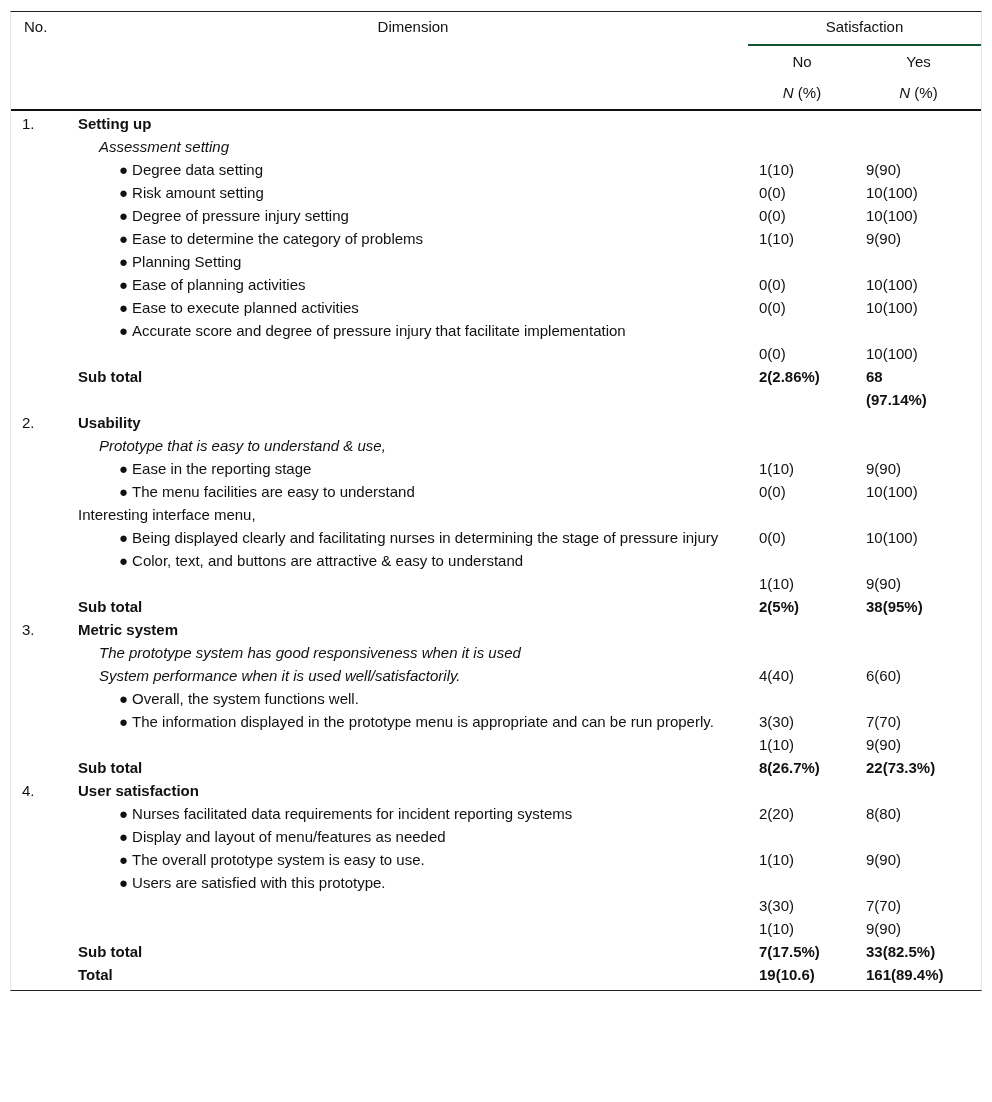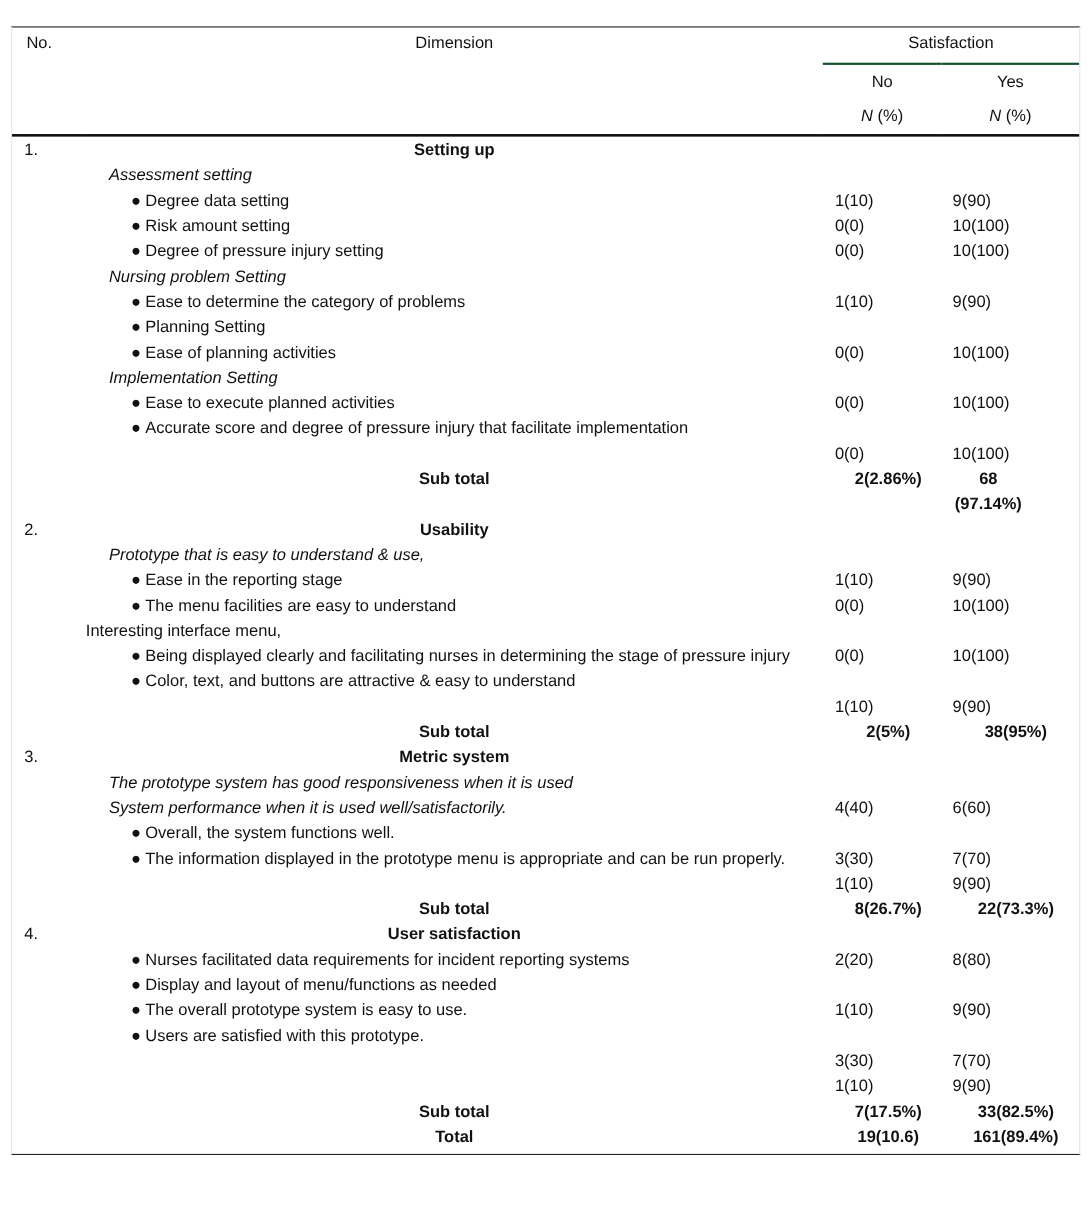"No." .tbl { top: 24px -> 11px }
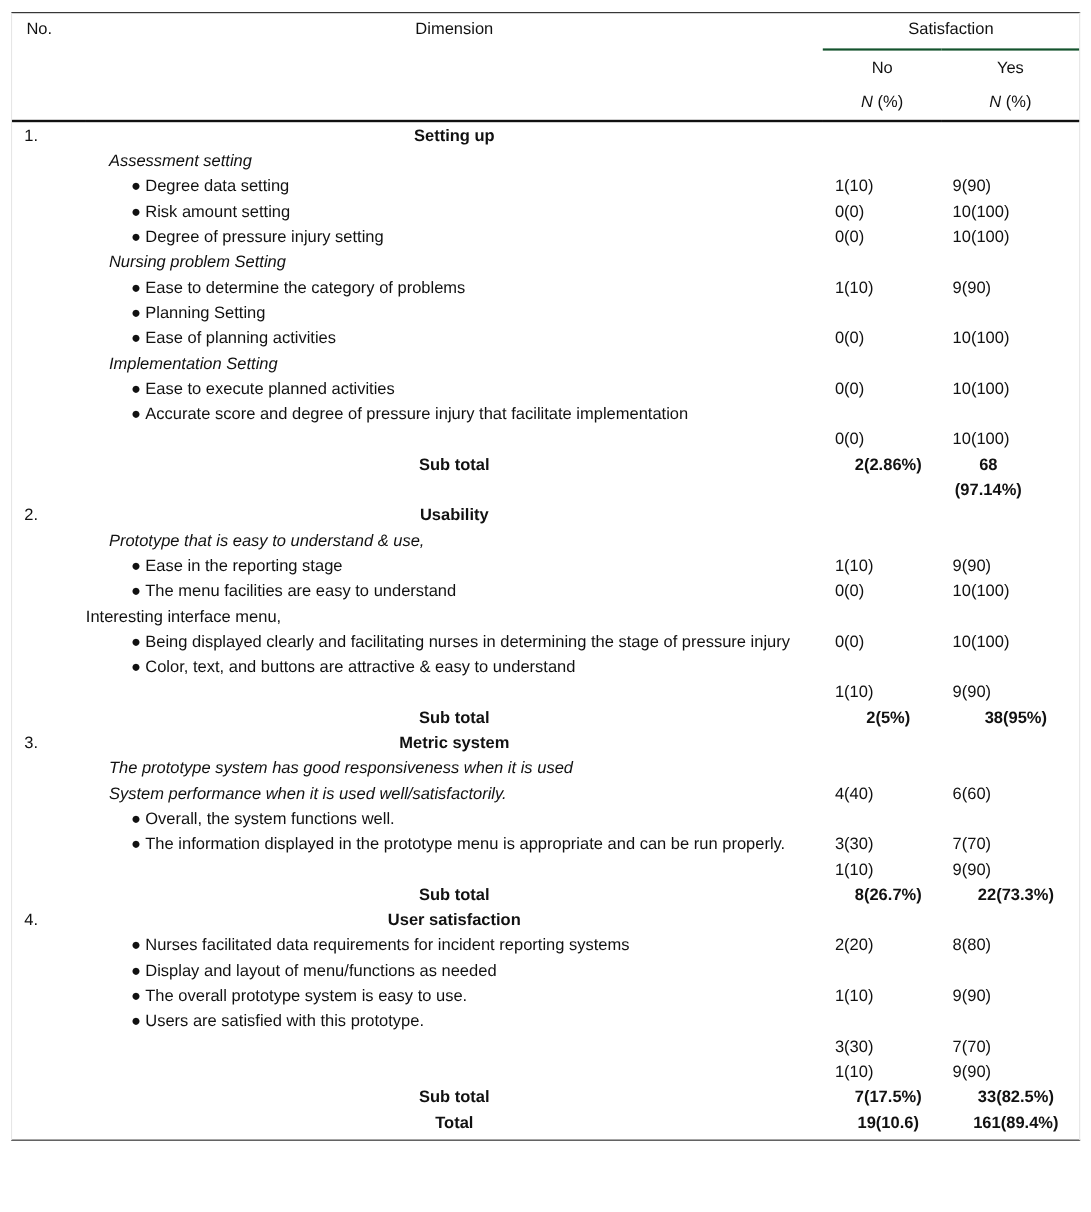"Setting up" .b { text-align: center -> none }
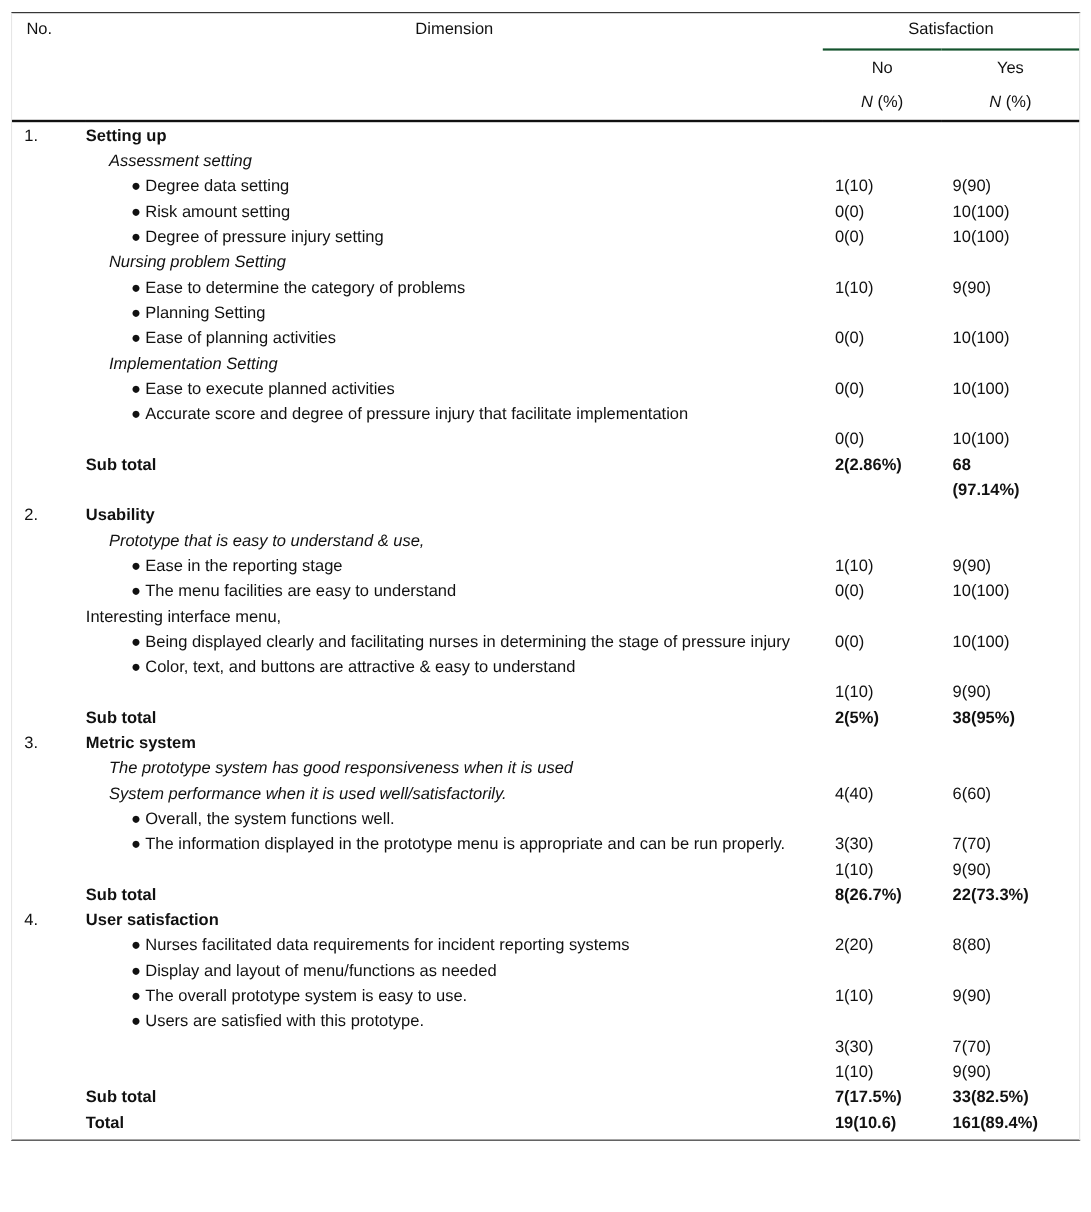"Nursing problem Setting" tr { html: <tr> <td></td> <td><span>Nursing problem Setting</span></td> <td></td> <td></td> </tr> -> none }
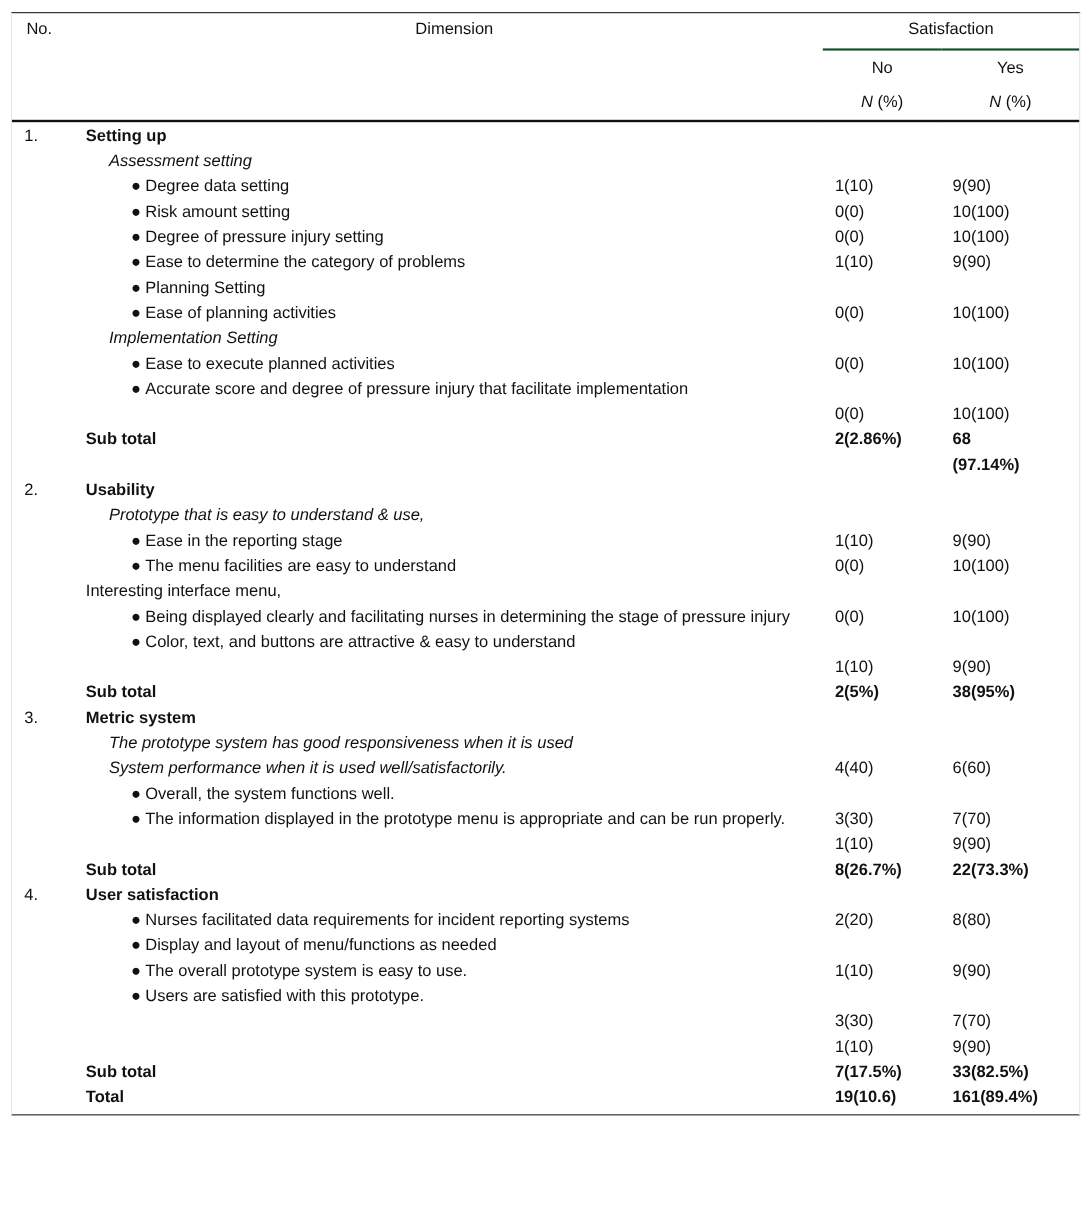"Implementation Setting" tr { html: <tr> <td></td> <td><span>Implementation Setting</span></td> <td></td> <td></td> </tr> -> none }
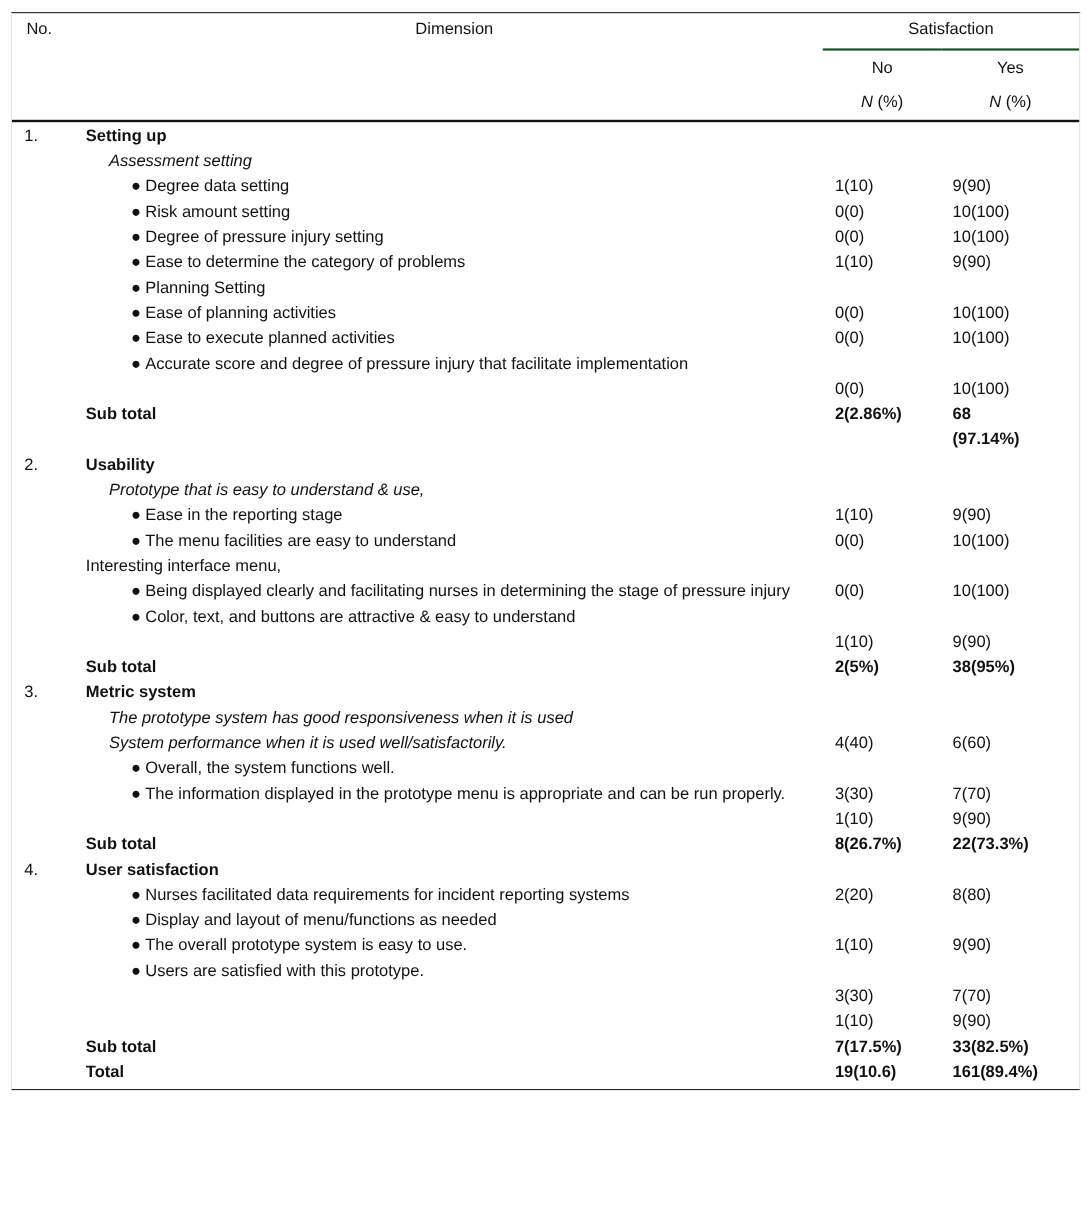"Display and layout of menu/functions" span { text: menu/functions -> menu/features }
